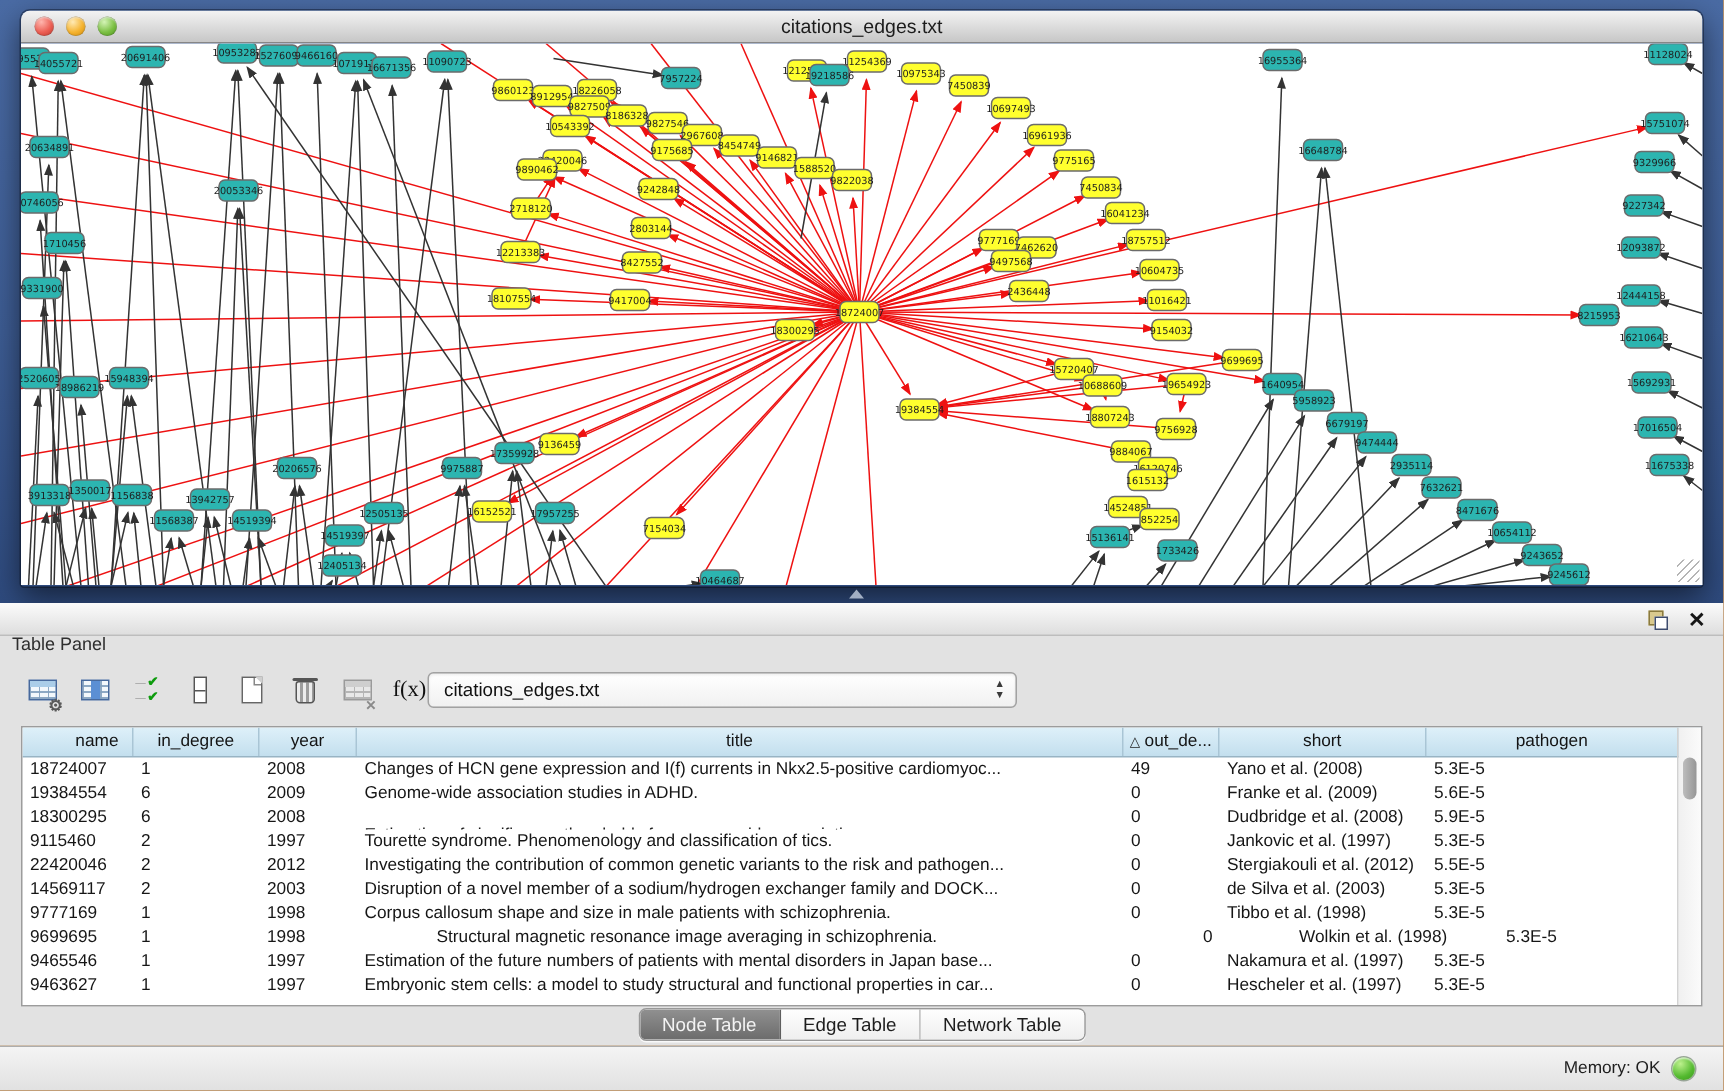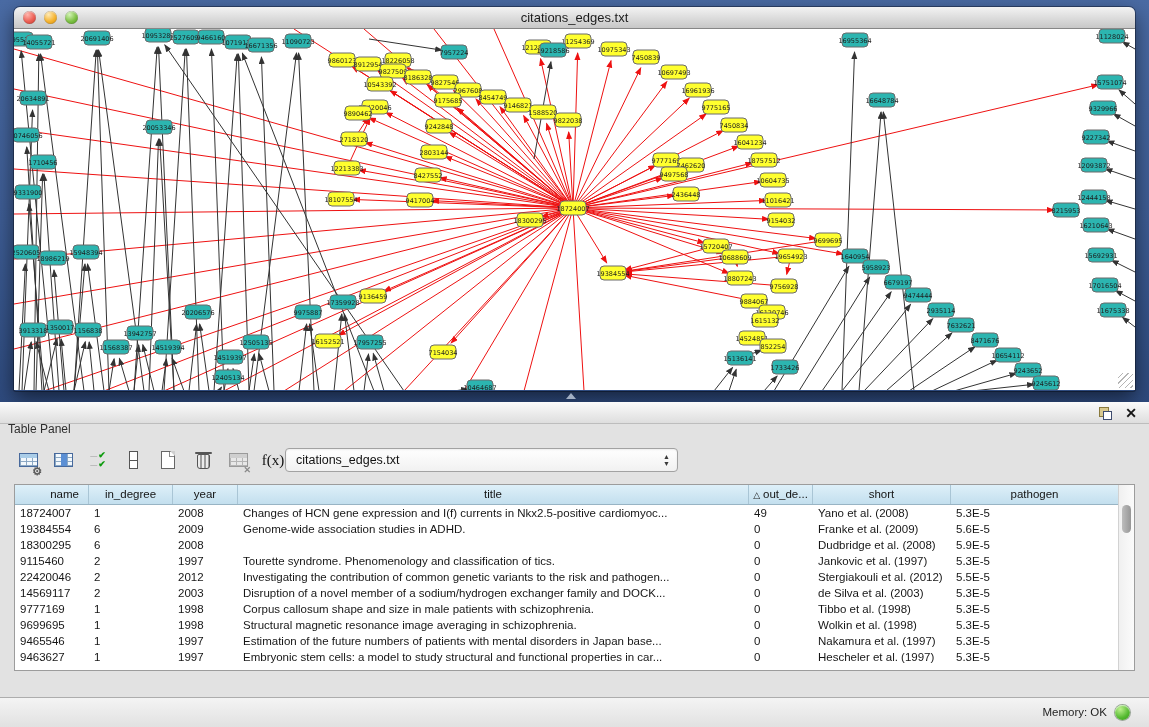"Structural magnetic resonance image" div.td { margin-left: none -> 48px }
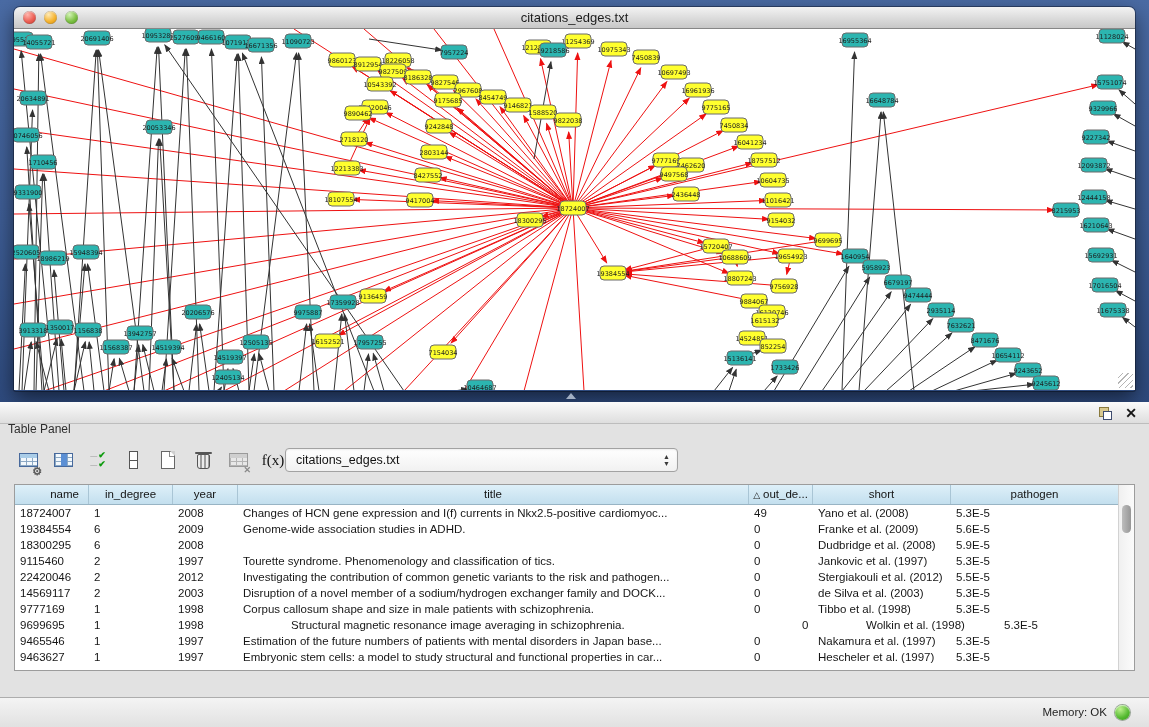"Node Table" div.tabs { html: none -> <div> <div>Node Table</div> <div>Edge Table</div> <div>Network Table</div> </div> }
